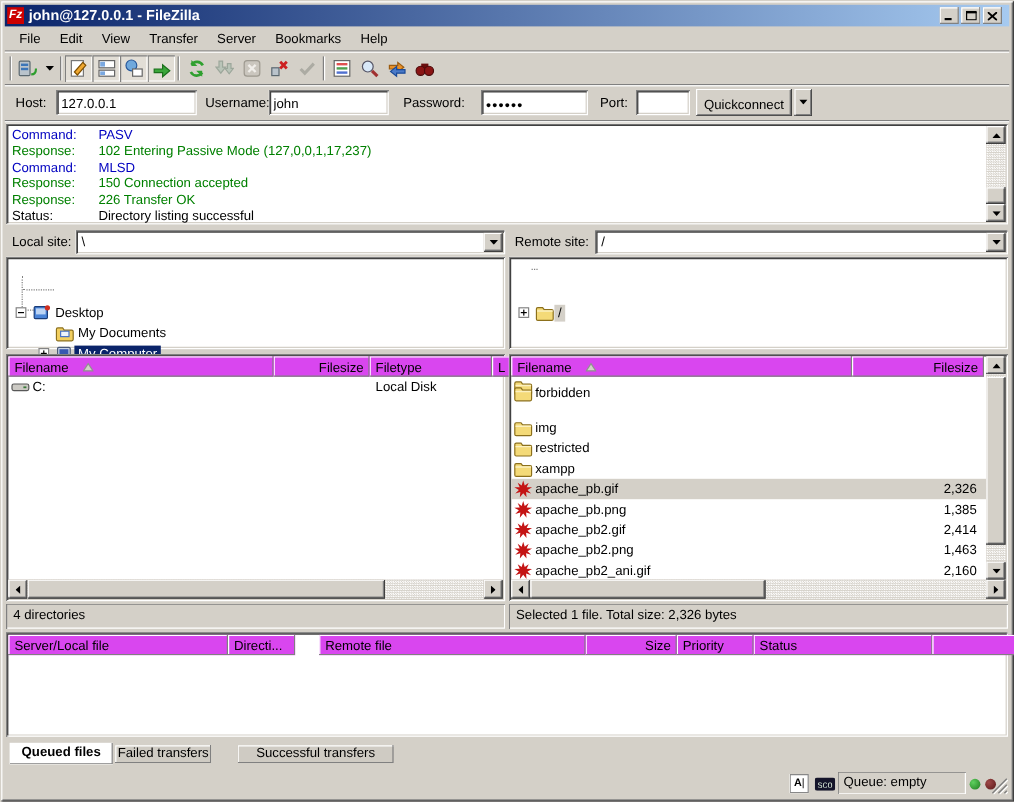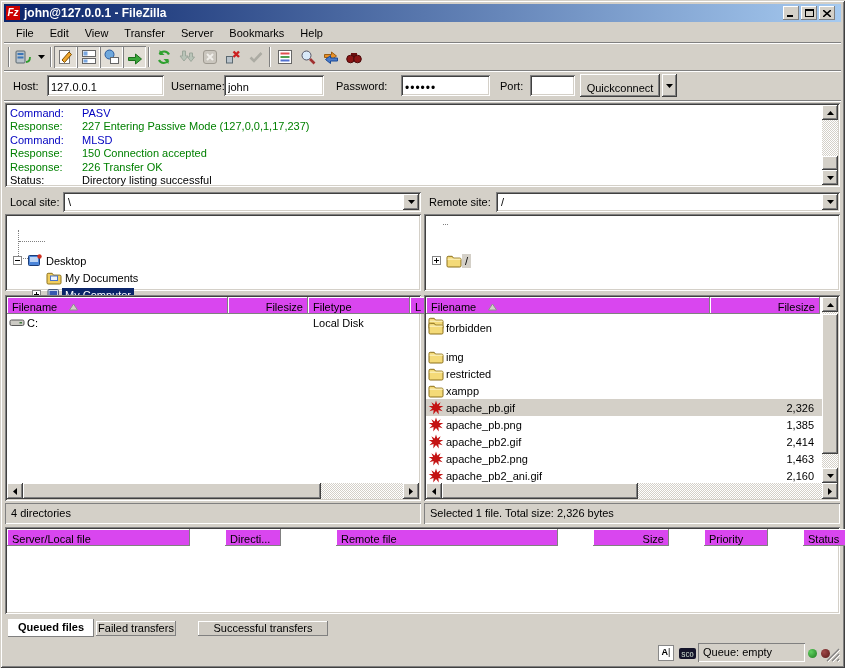"227 Entering Passive Mode" span { text: 227 -> 102 }
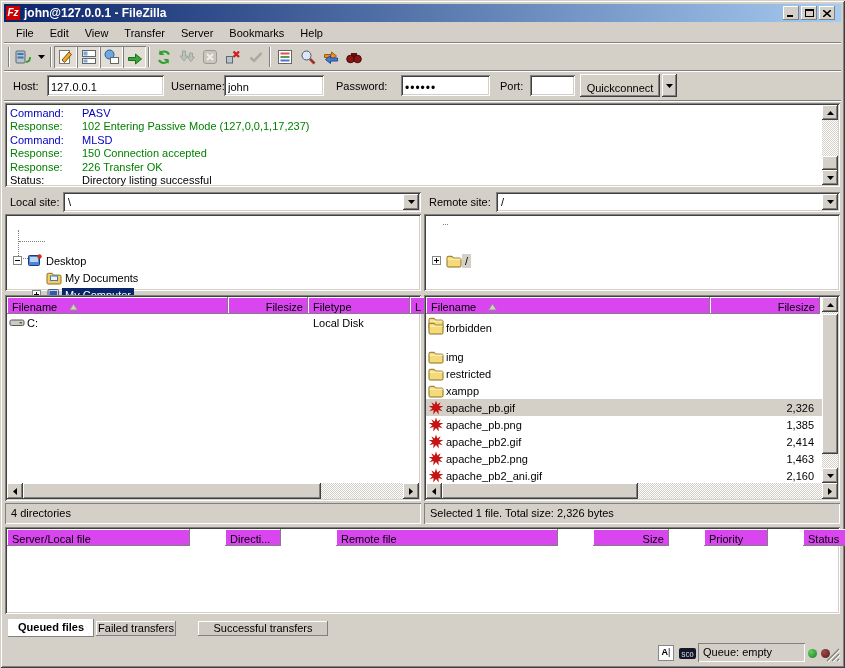"Server/Local file" div.lhead { gap: 35px -> none }
